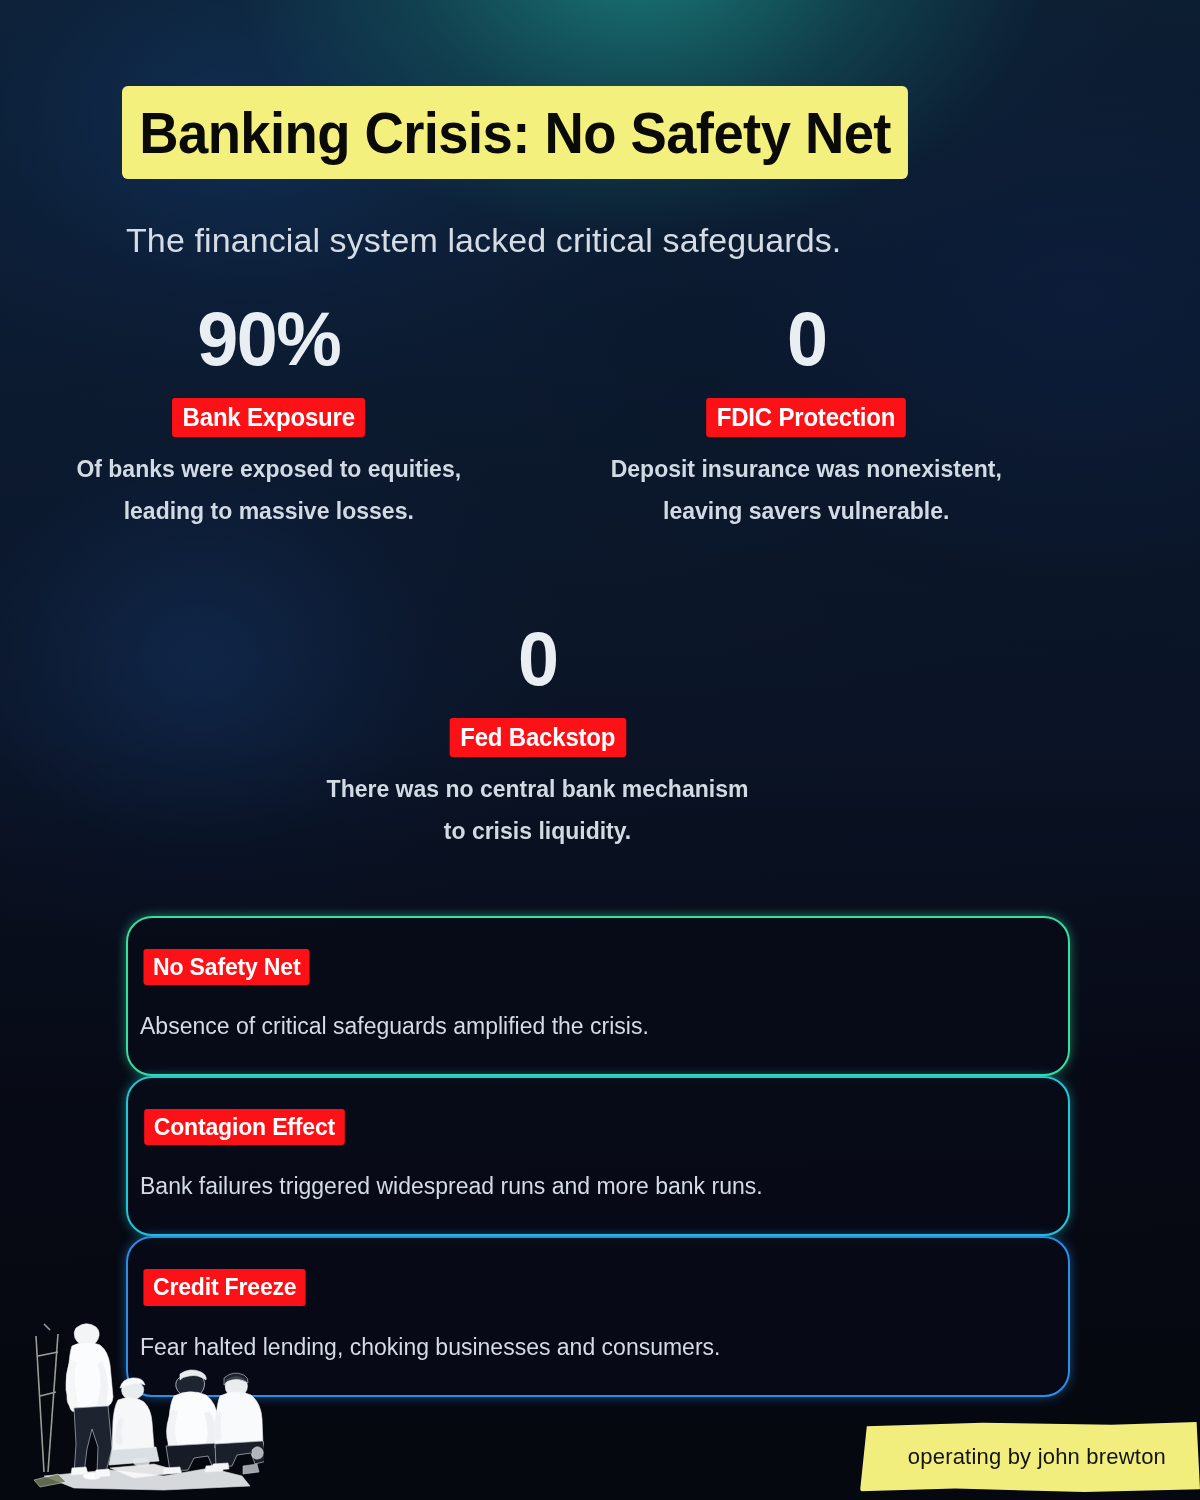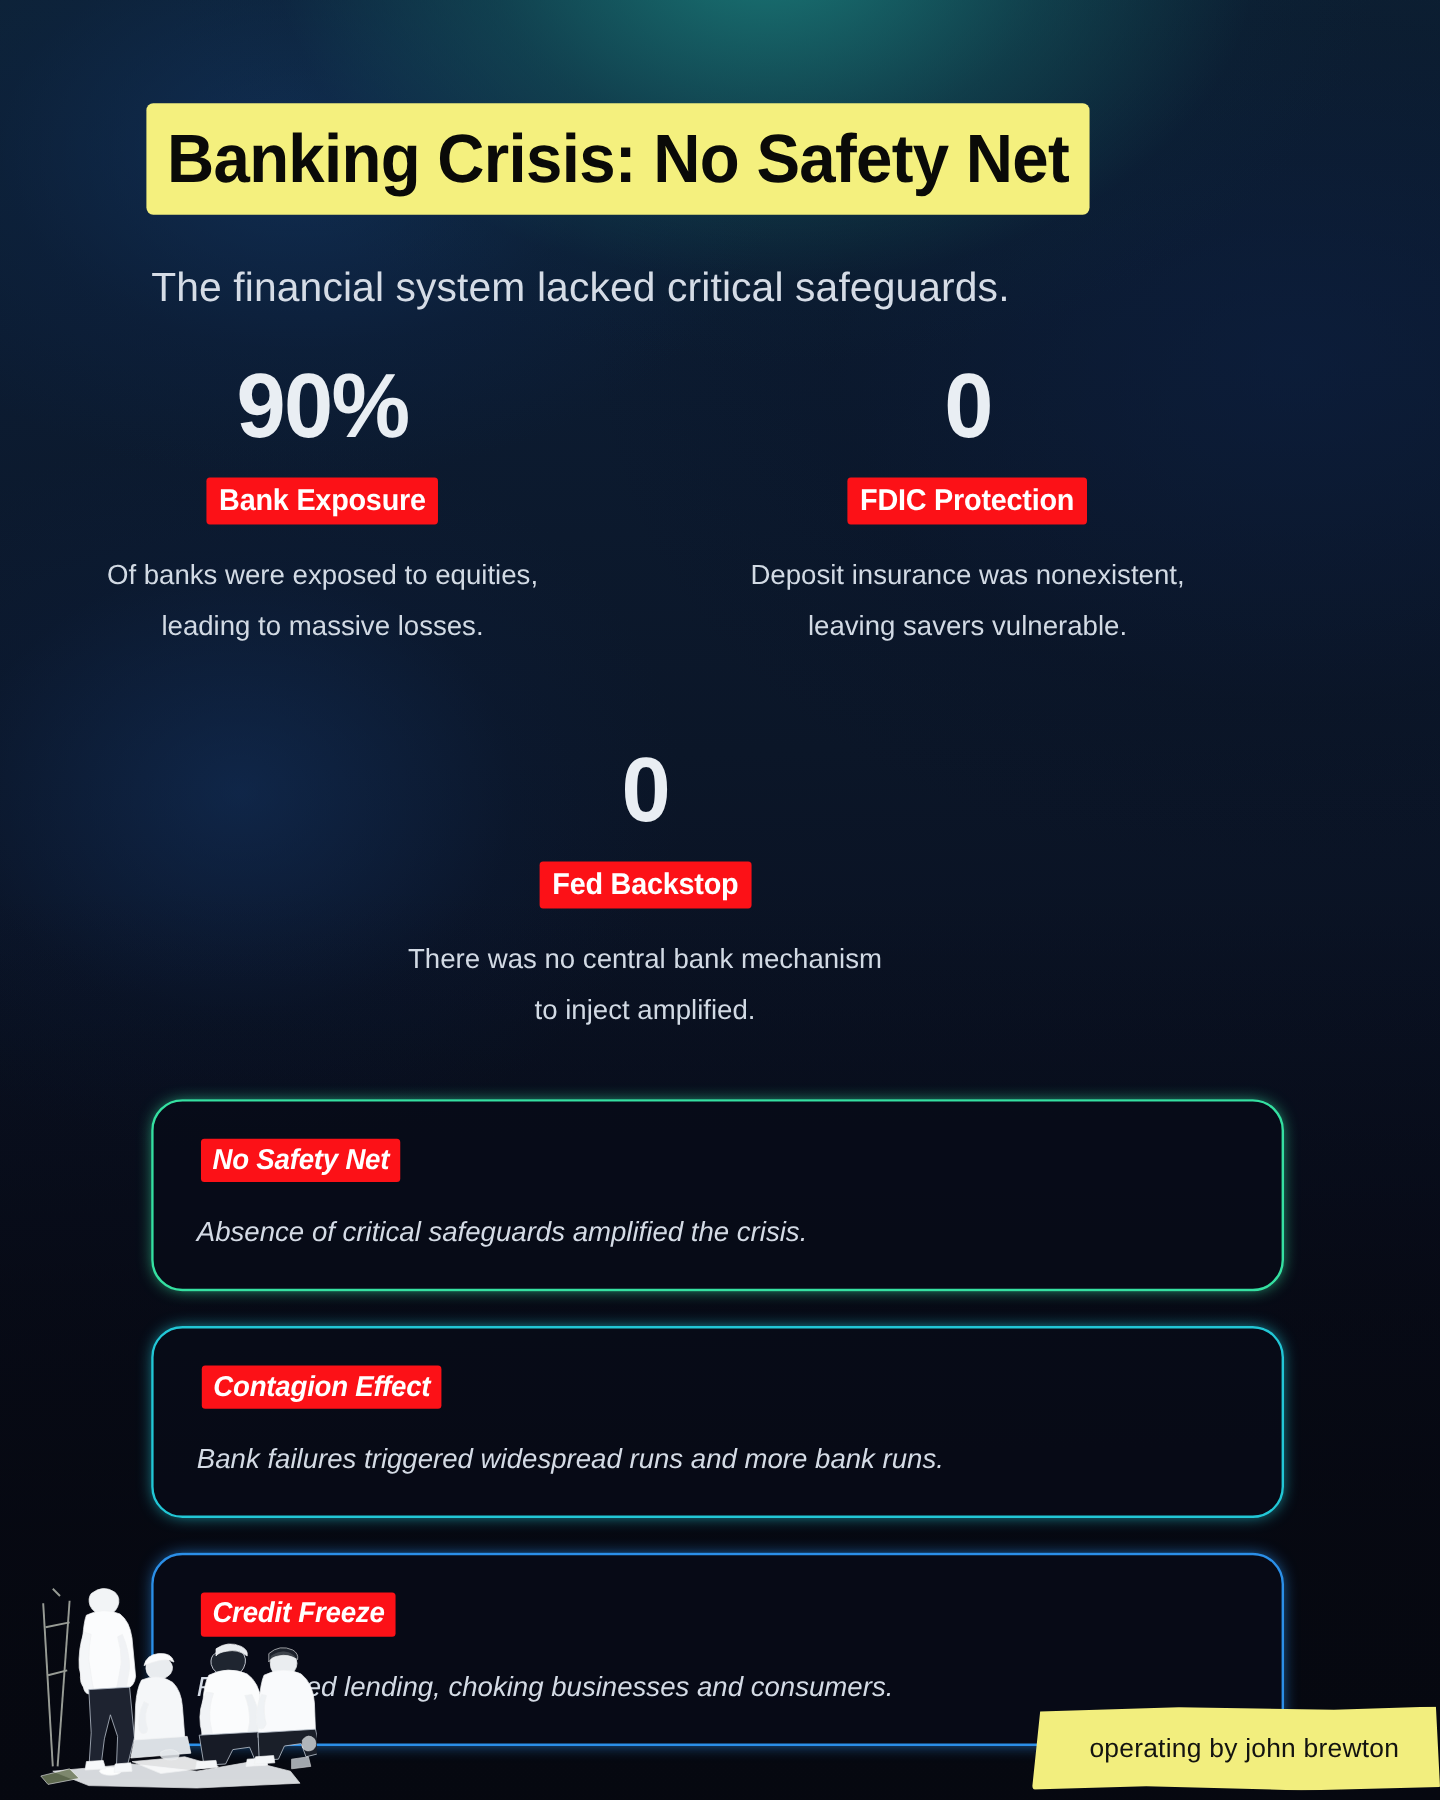"Of banks were exposed to" .stat-desc { font-weight: 400 -> 700; margin-top: 22px -> 12px }
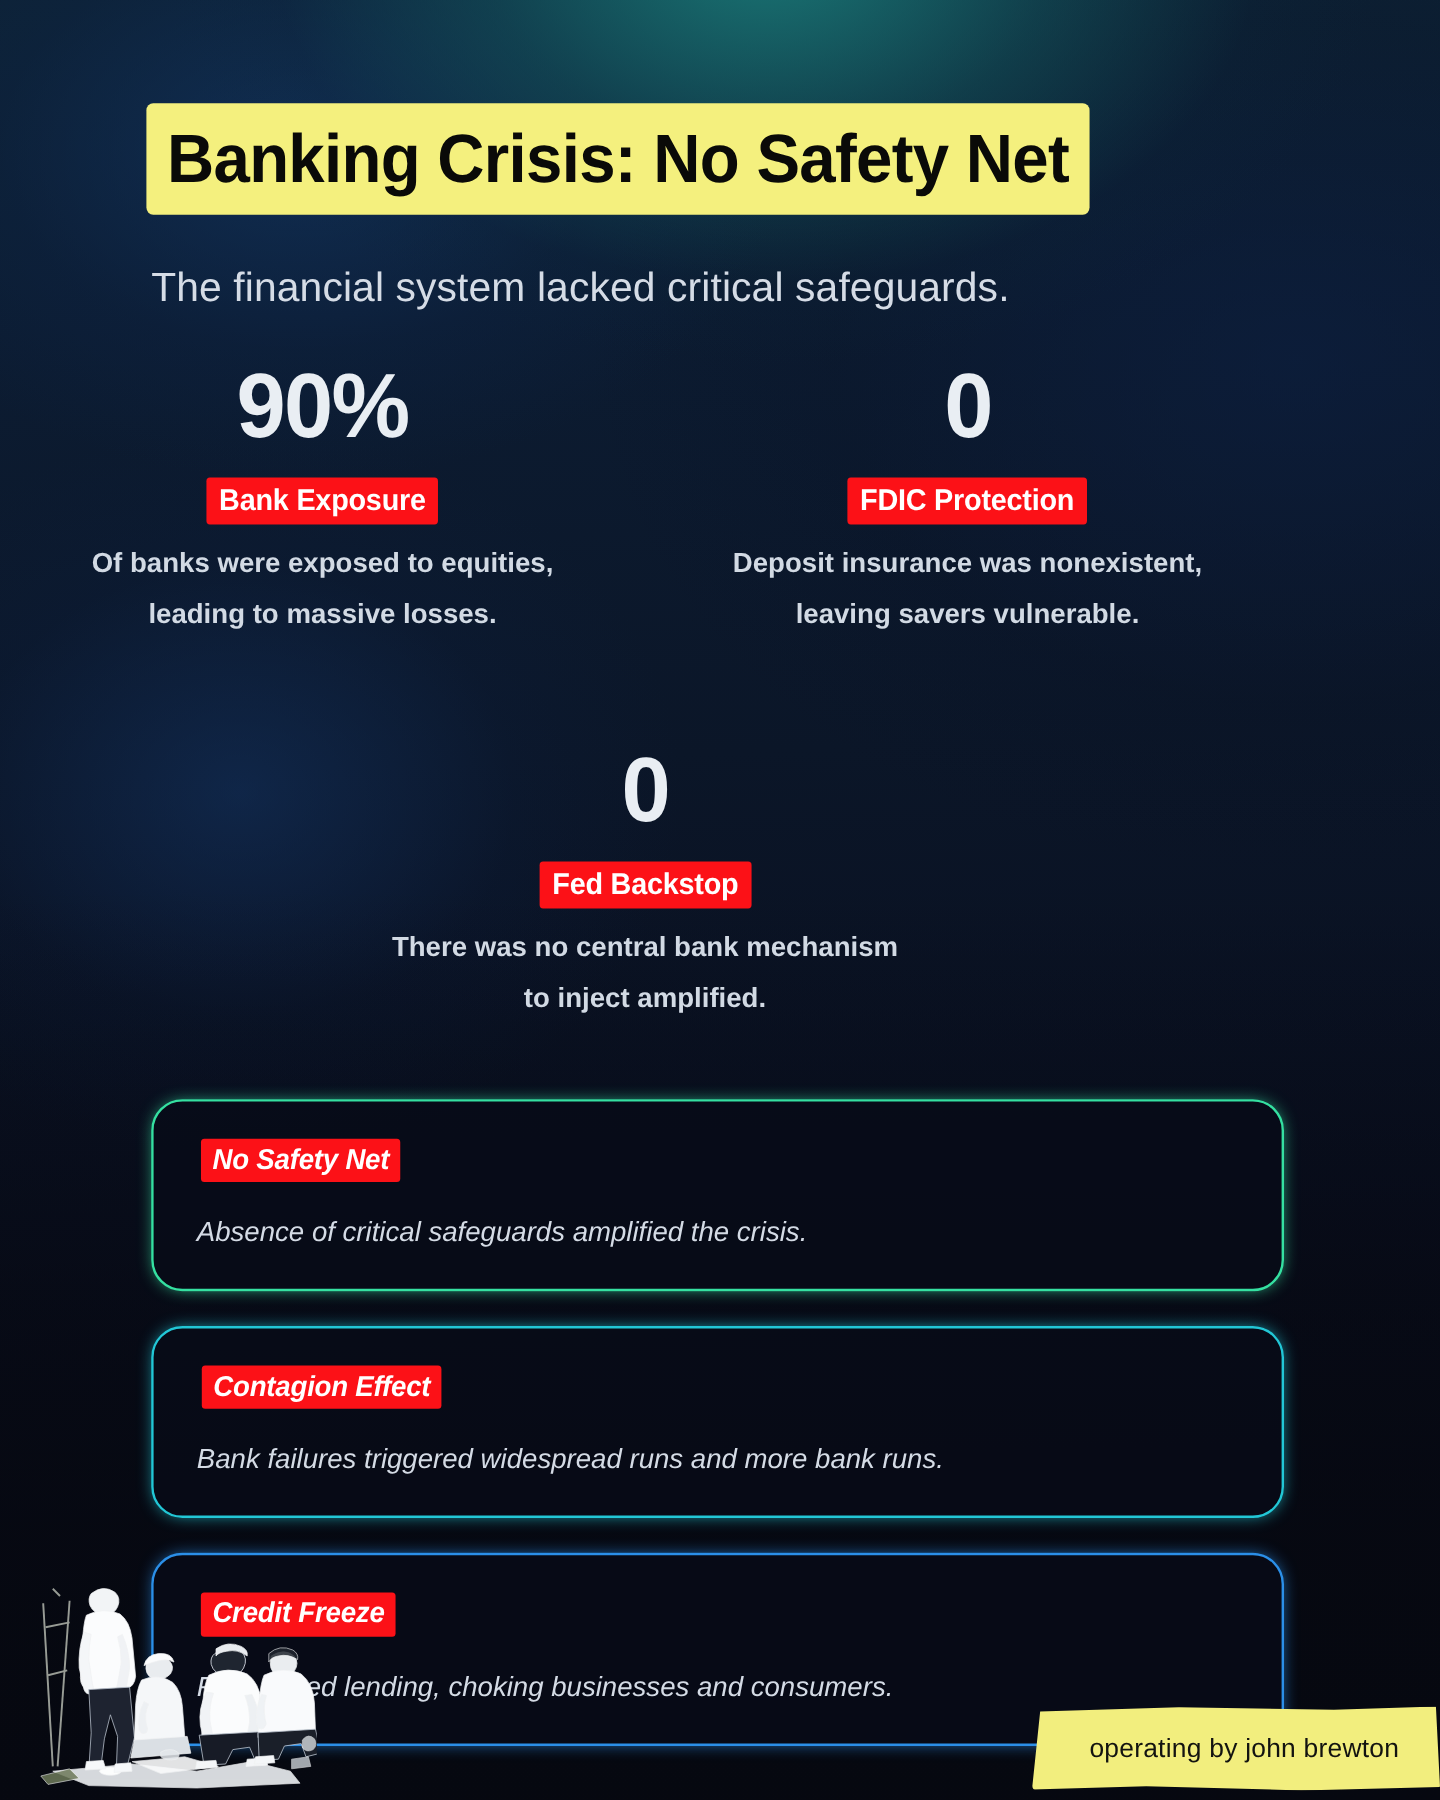"to inject amplified." div { text: inject amplified -> crisis liquidity }
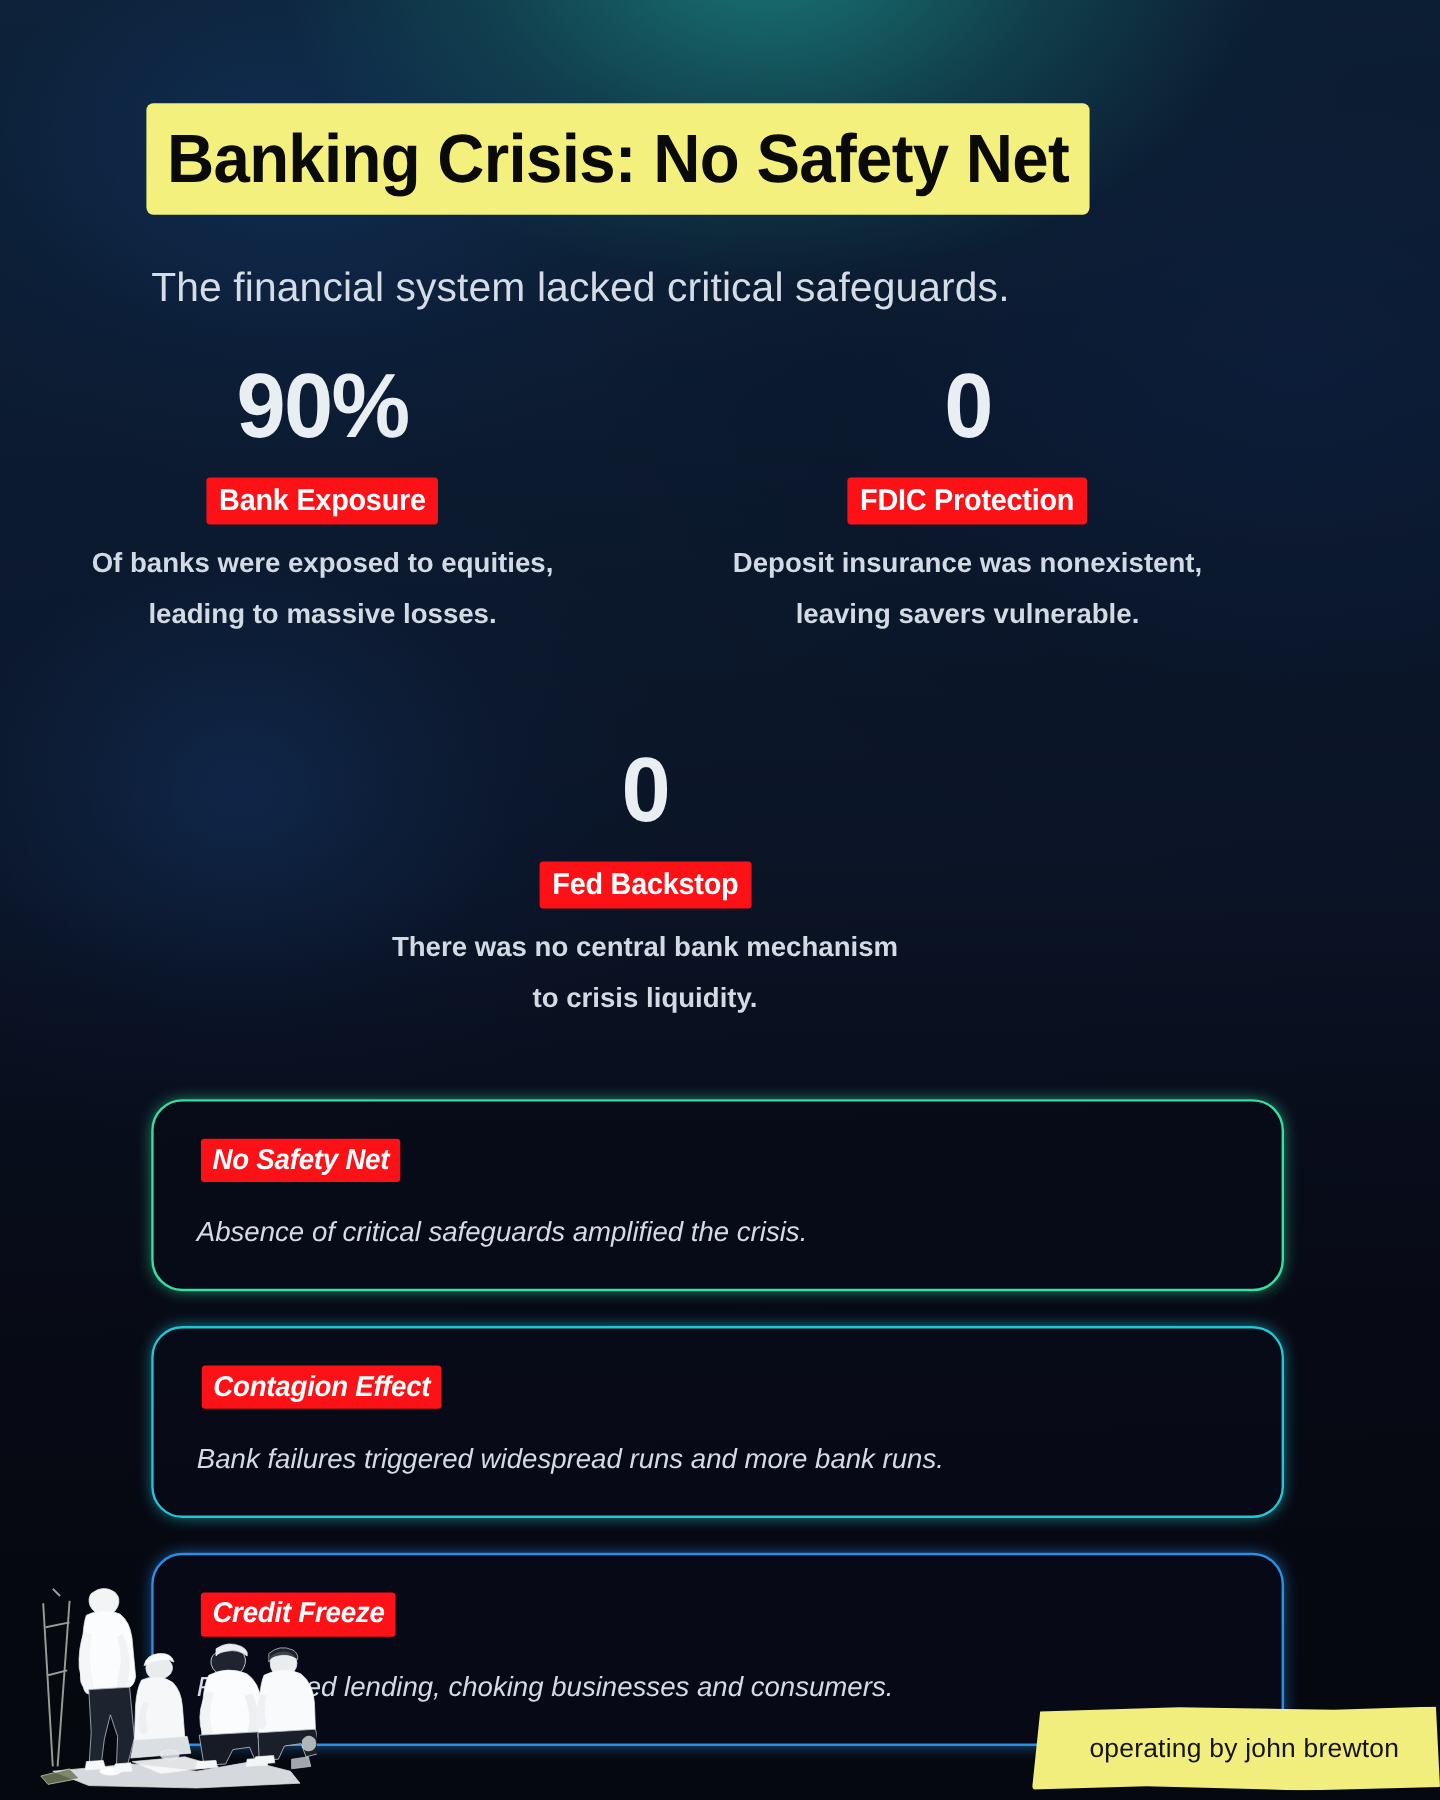"No Safety Net" .card { font-style: italic -> none; margin-bottom: 29px -> none; padding: 31px 28px 32px 36px -> 31px 28px 32px 12px }
